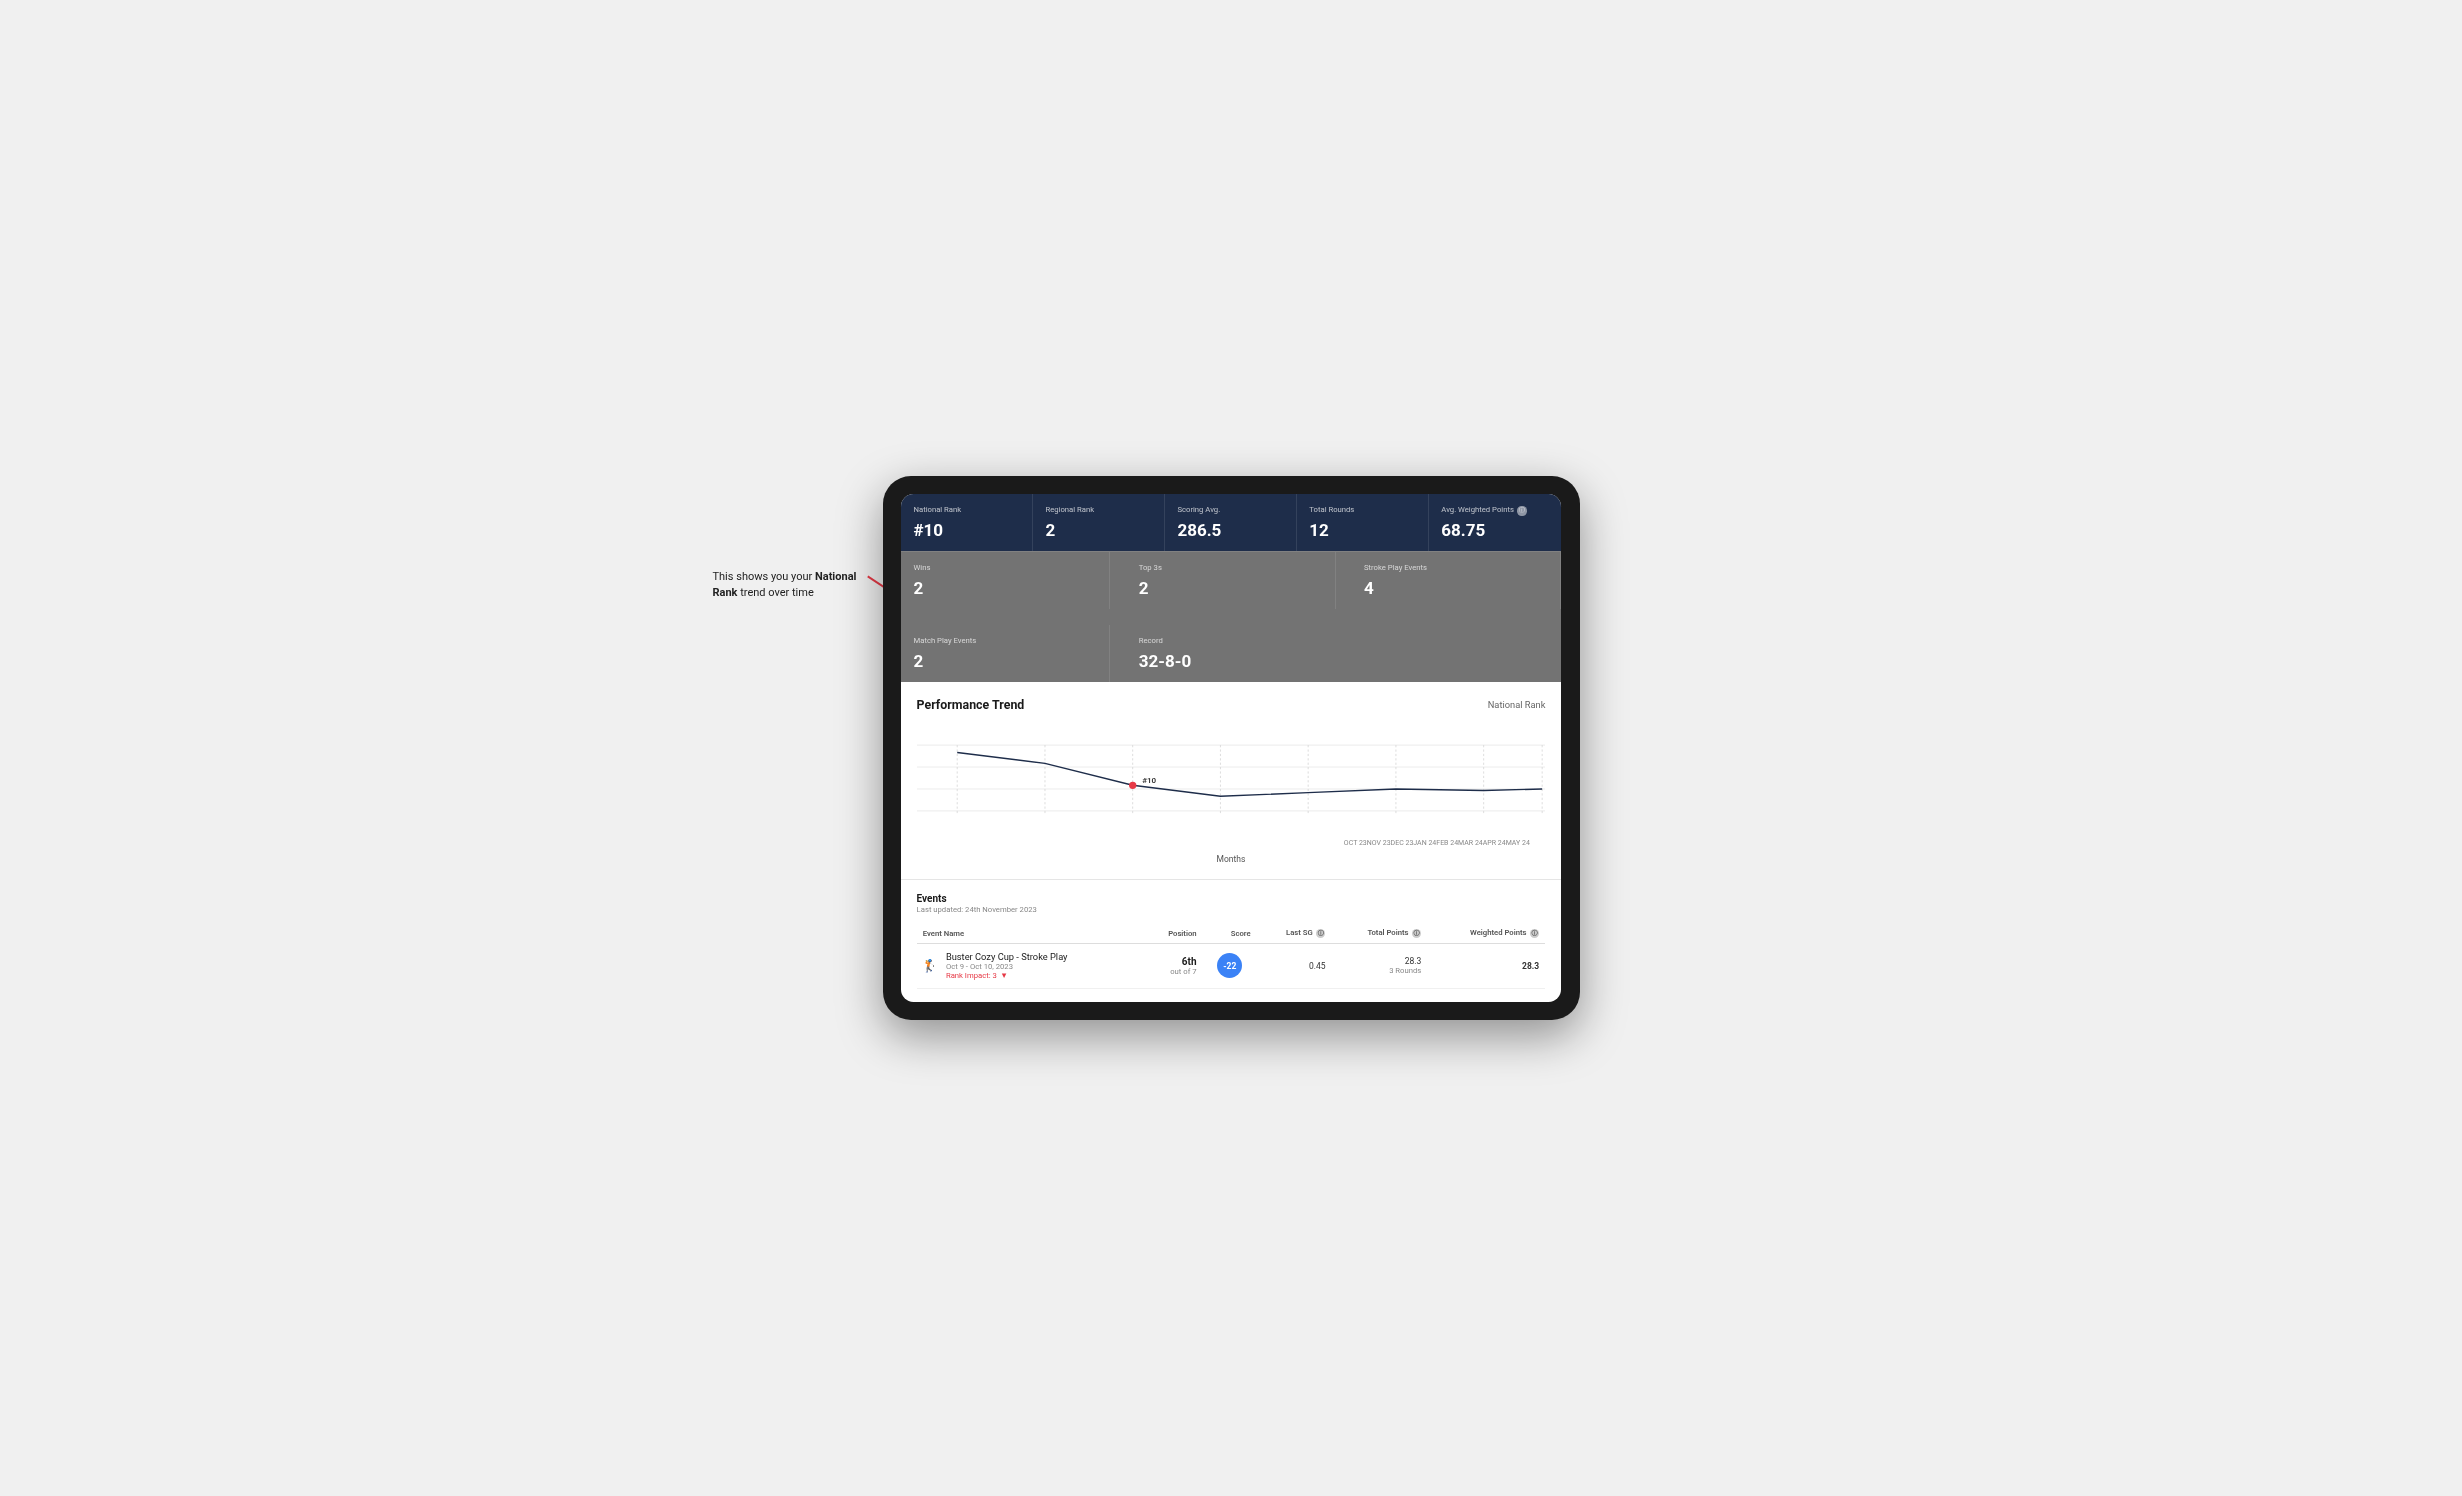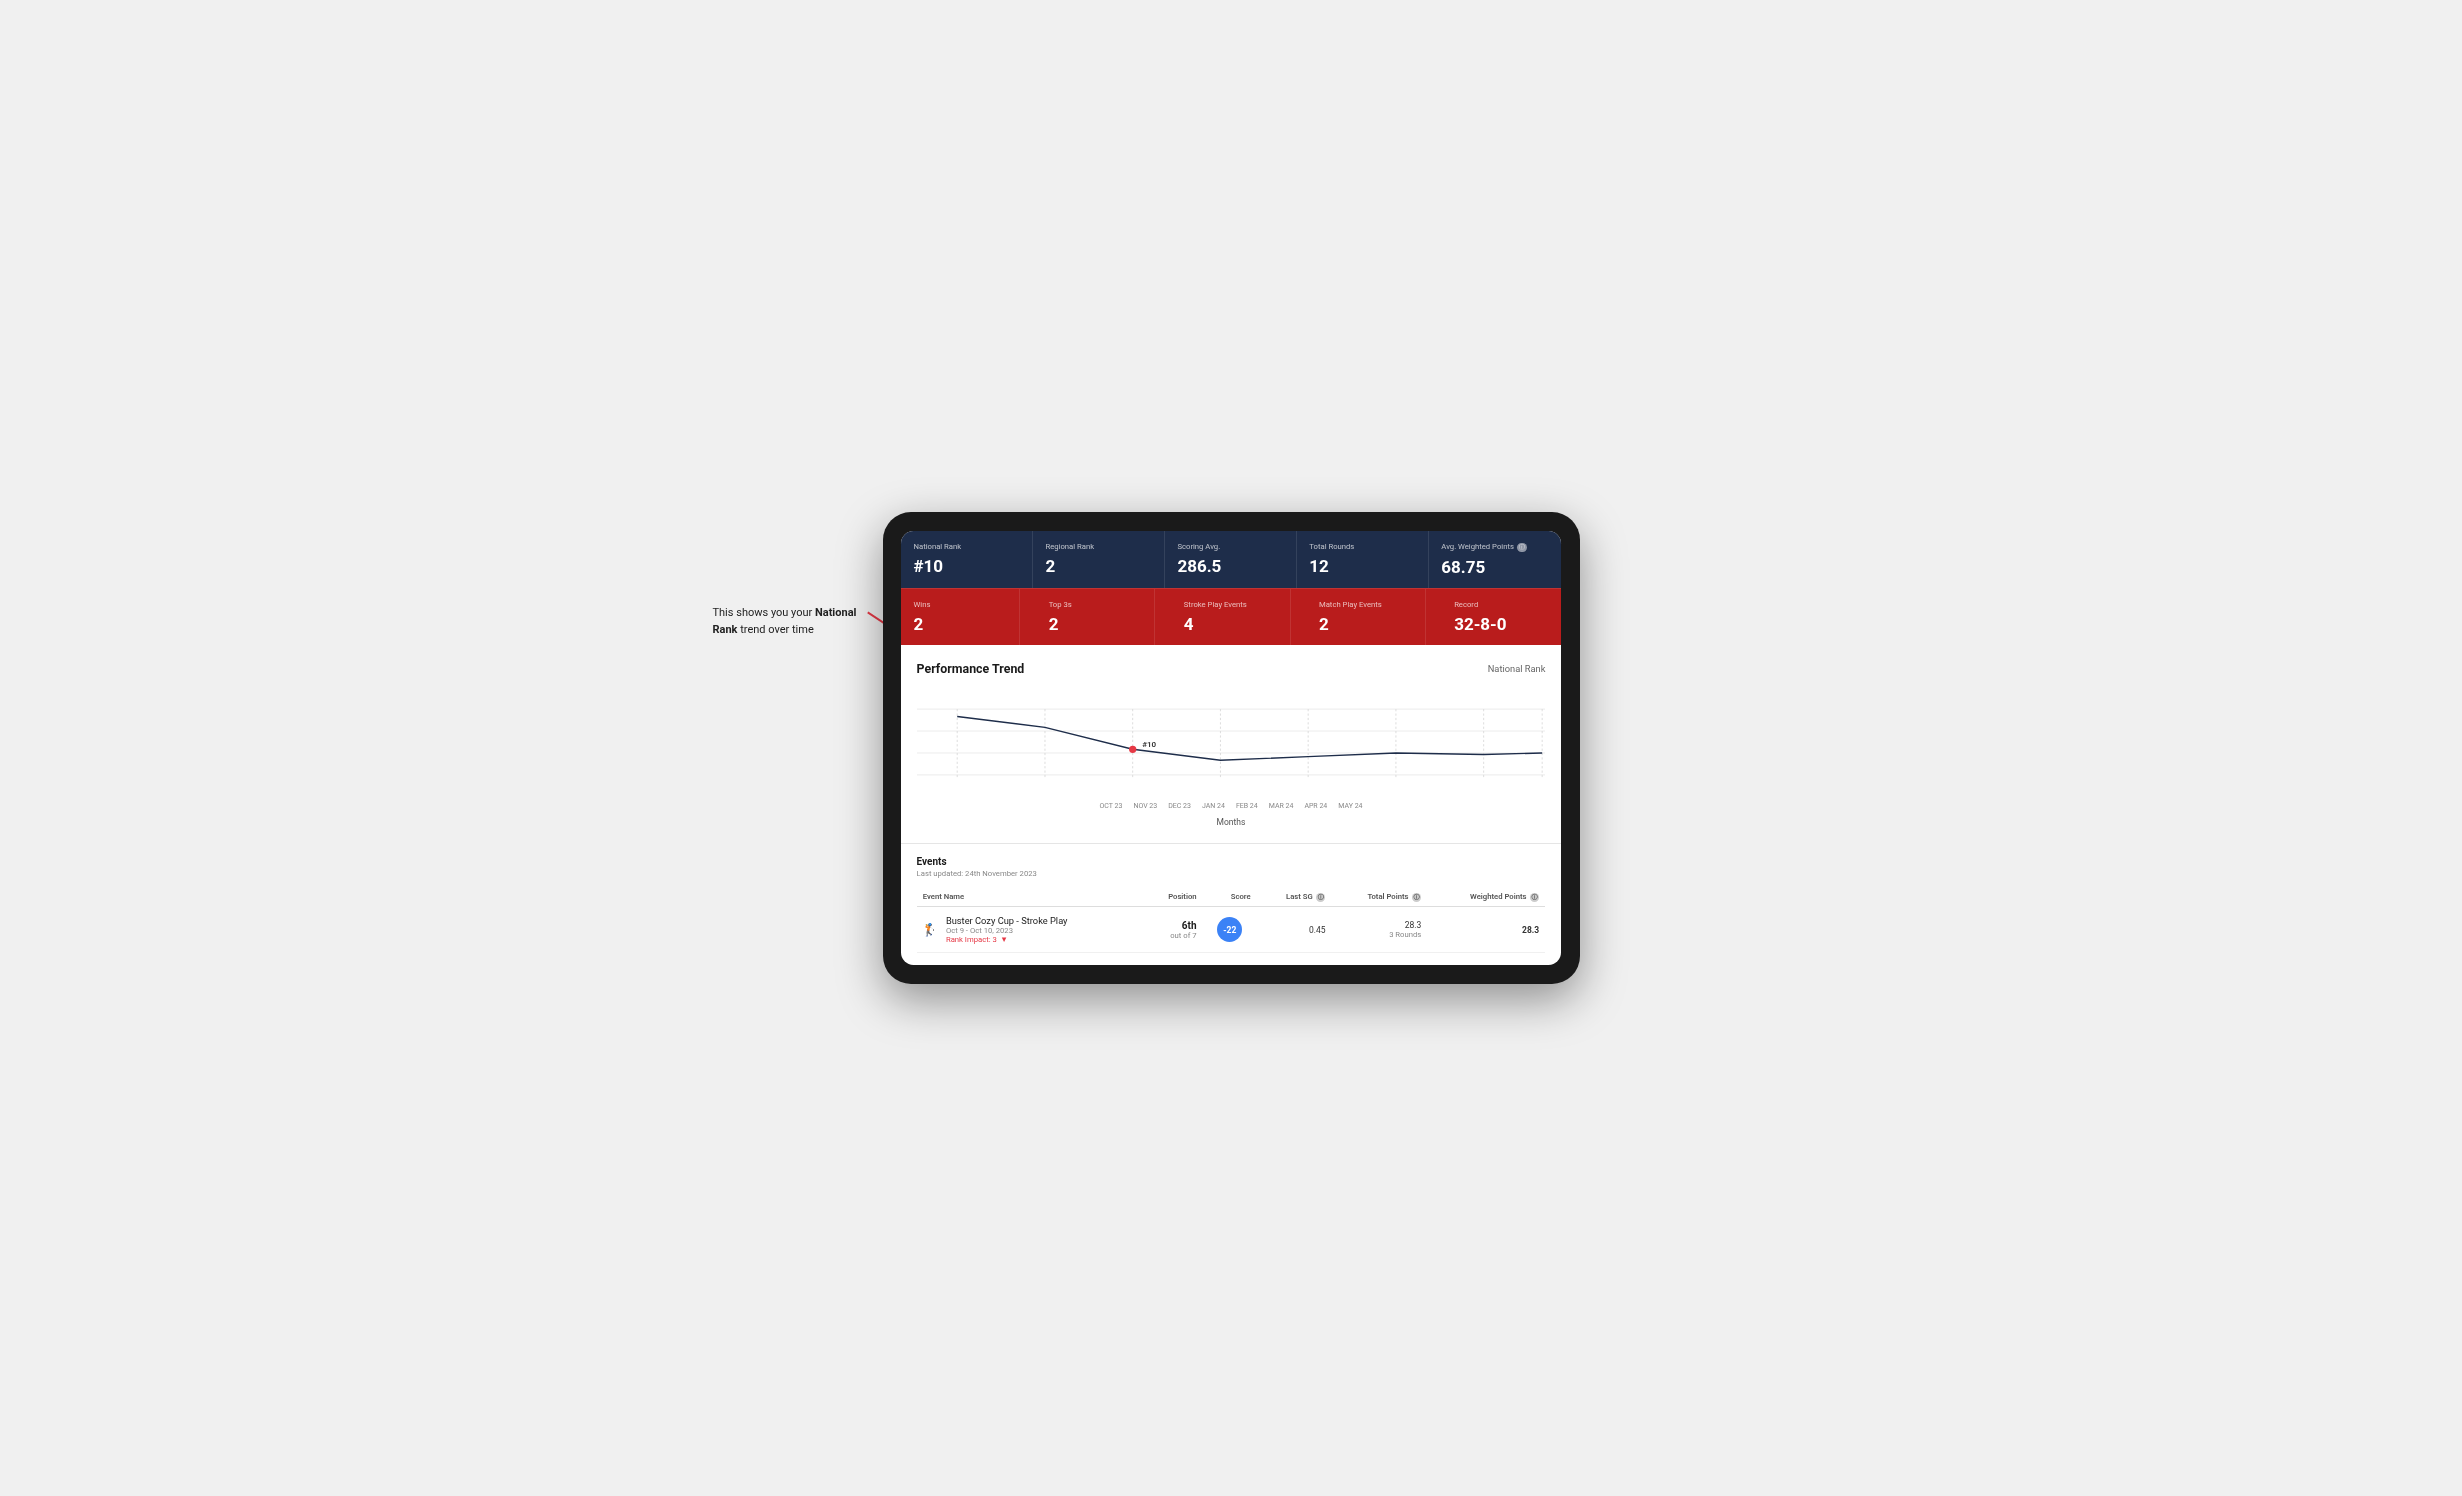"Wins" .stats-row2 { background: #b91c1c -> #737373; grid-template-columns: repeat(5, 1fr) -> repeat(3, 1fr) }
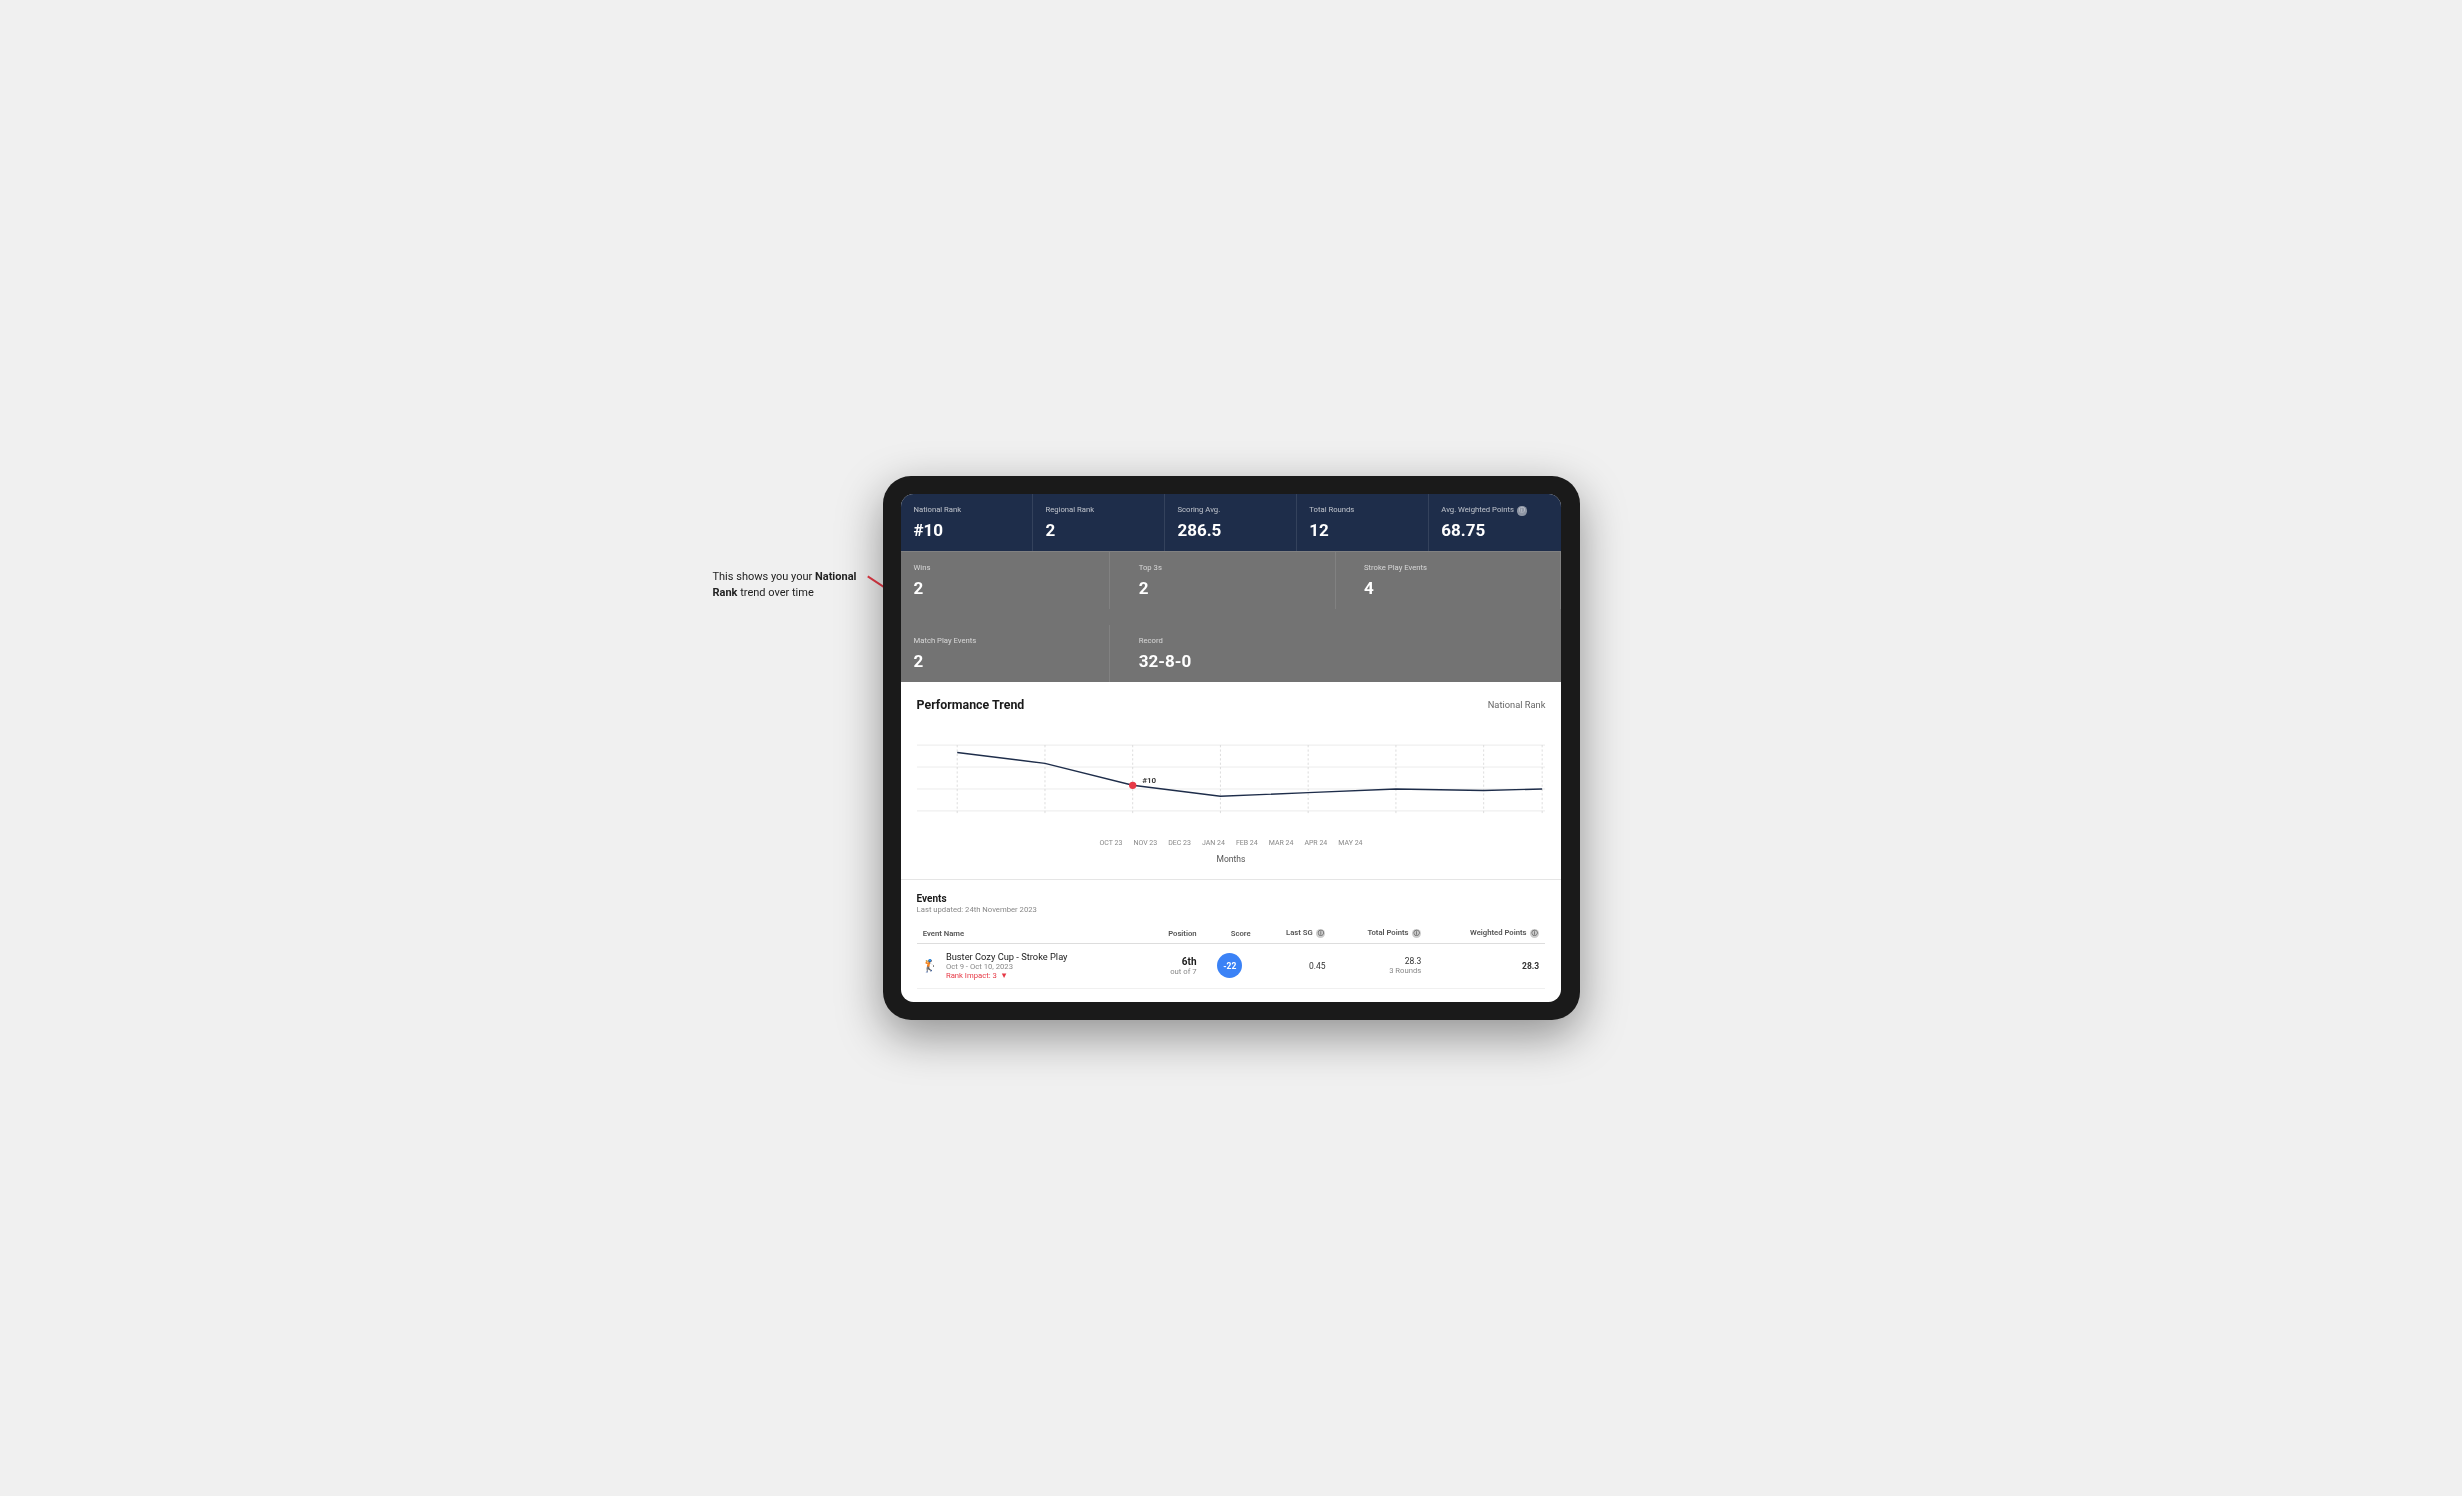"OCT 23" .chart-x-labels { gap: 11px -> none; justify-content: center -> flex-end }
